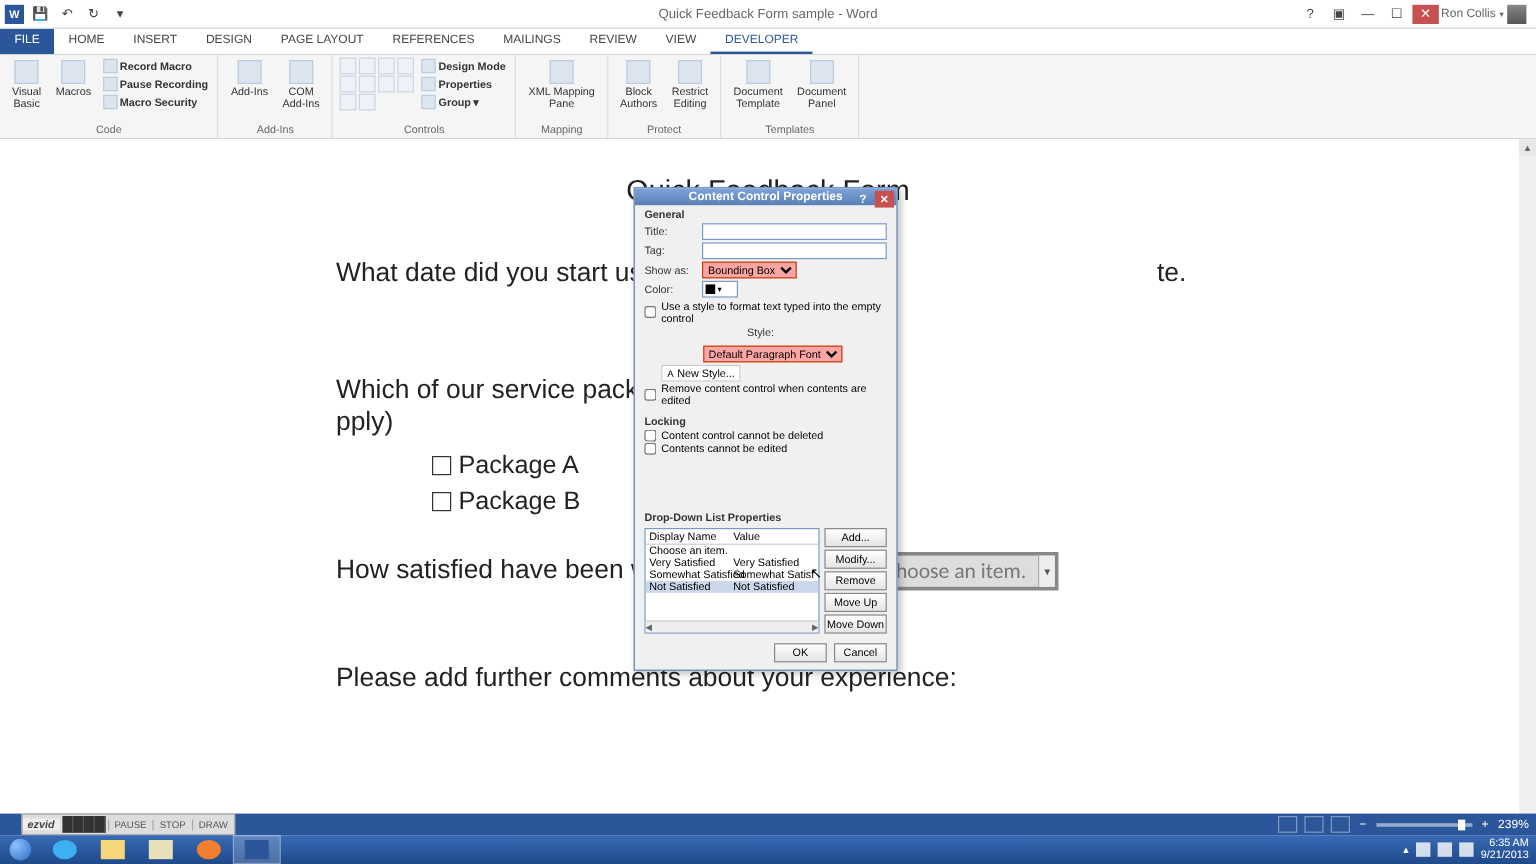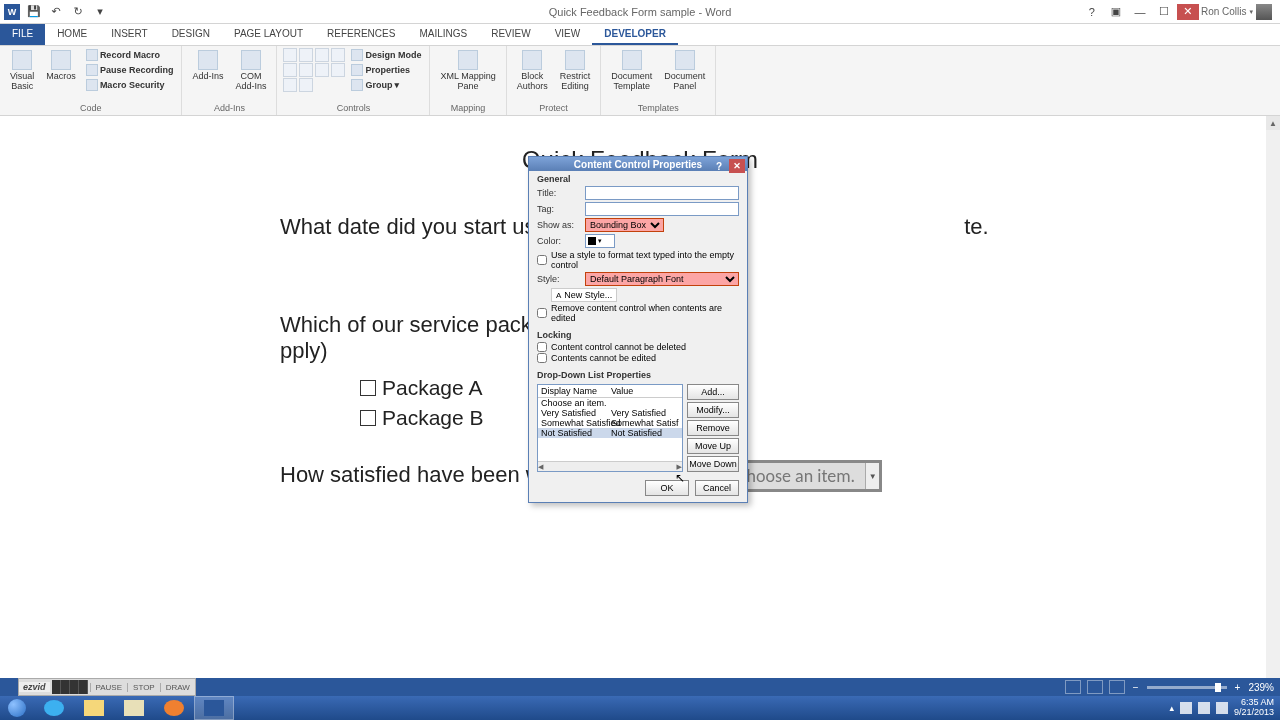"DEVELOPER" .ribbon-tabs .tab.active { font-weight: 700 -> 400 }
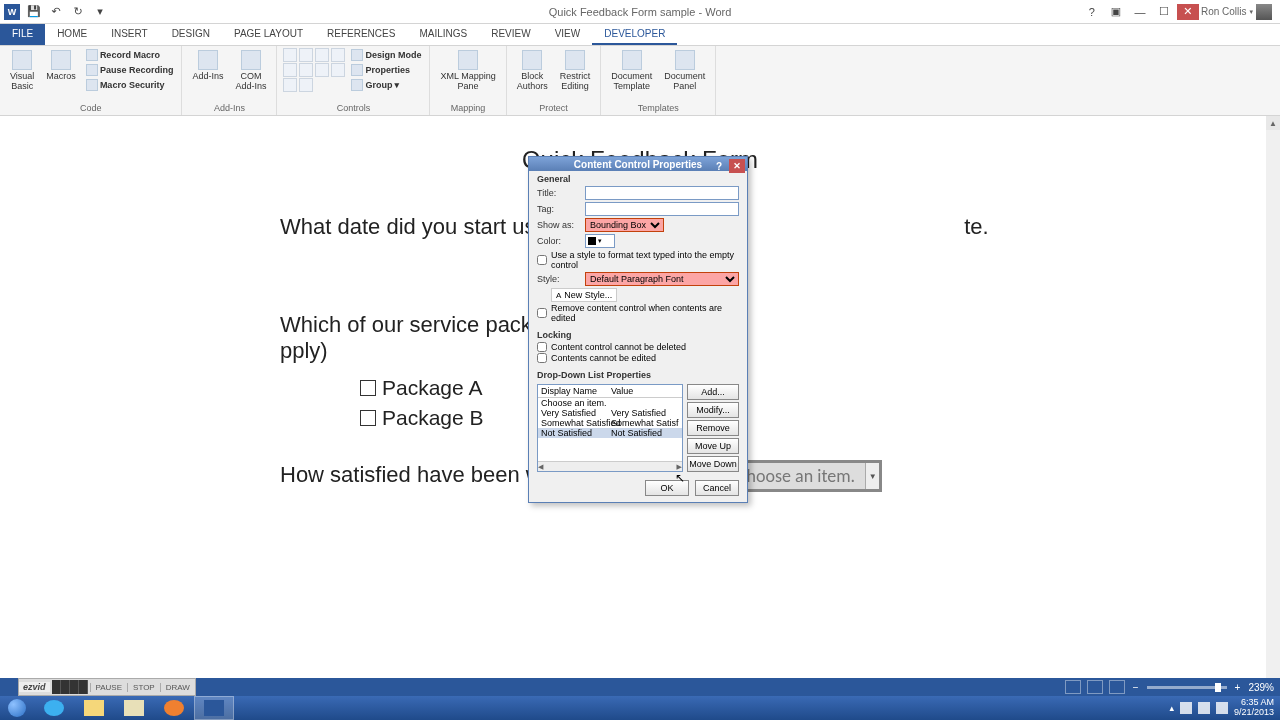"Style:" div.row { flex-direction: none -> column; margin-left: 0 -> 11px }
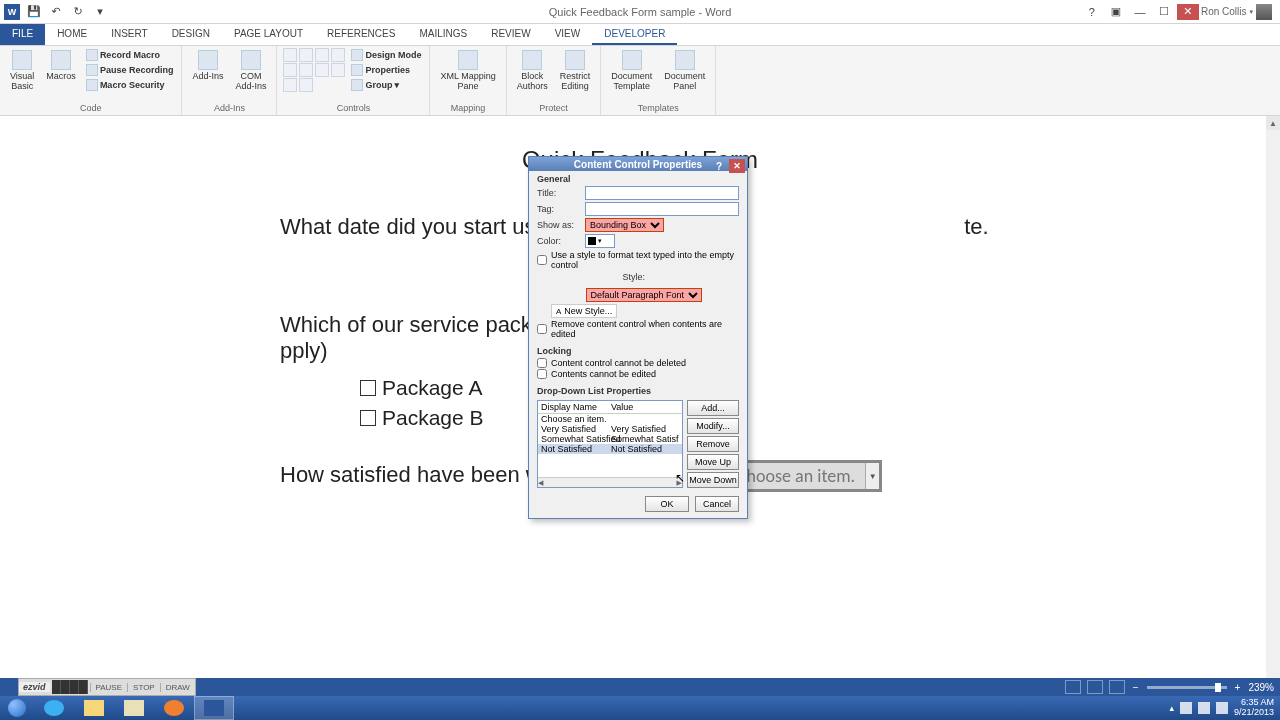"Drop-Down List Properties" div.section { margin-top: none -> 40px }
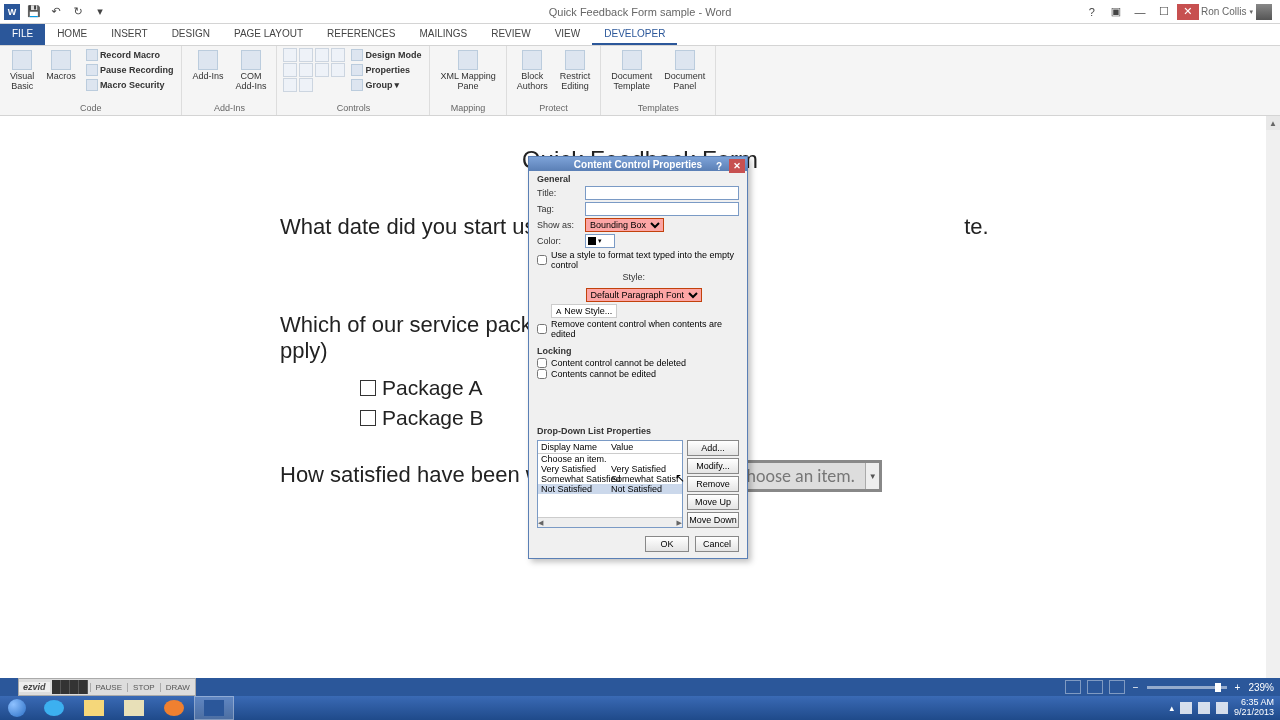"Please add further comments about" div.q { html: none -> <div>Please add further comments about your experience:</div> }
